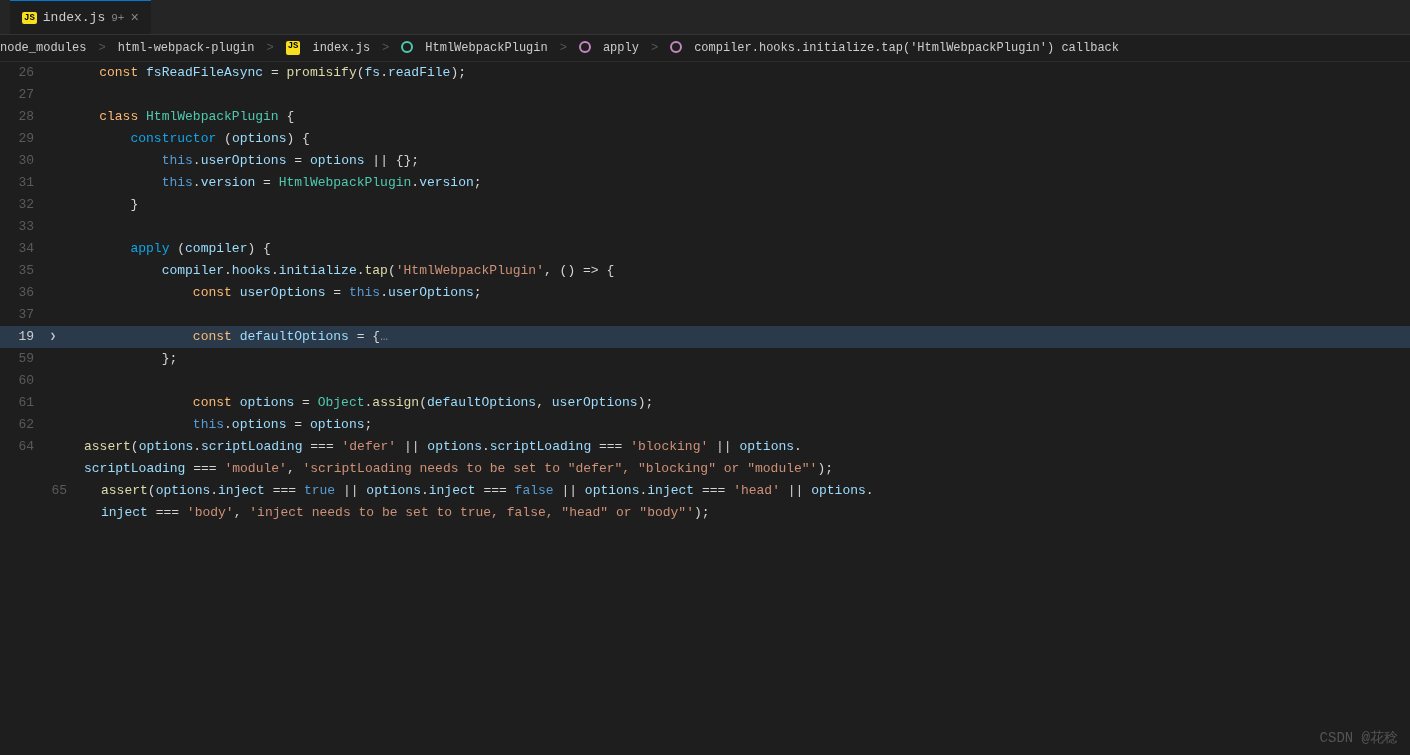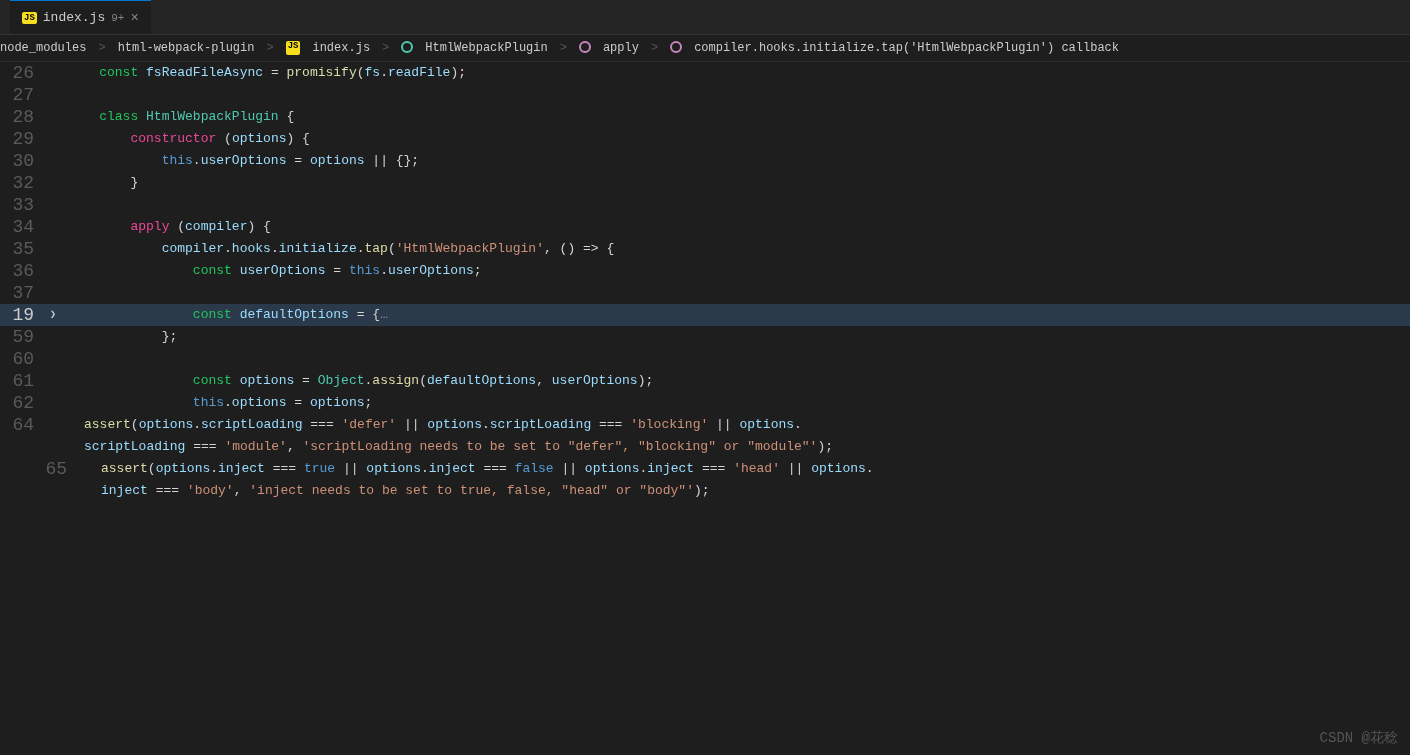"26" .line-num { font-size: 18px -> 13px }
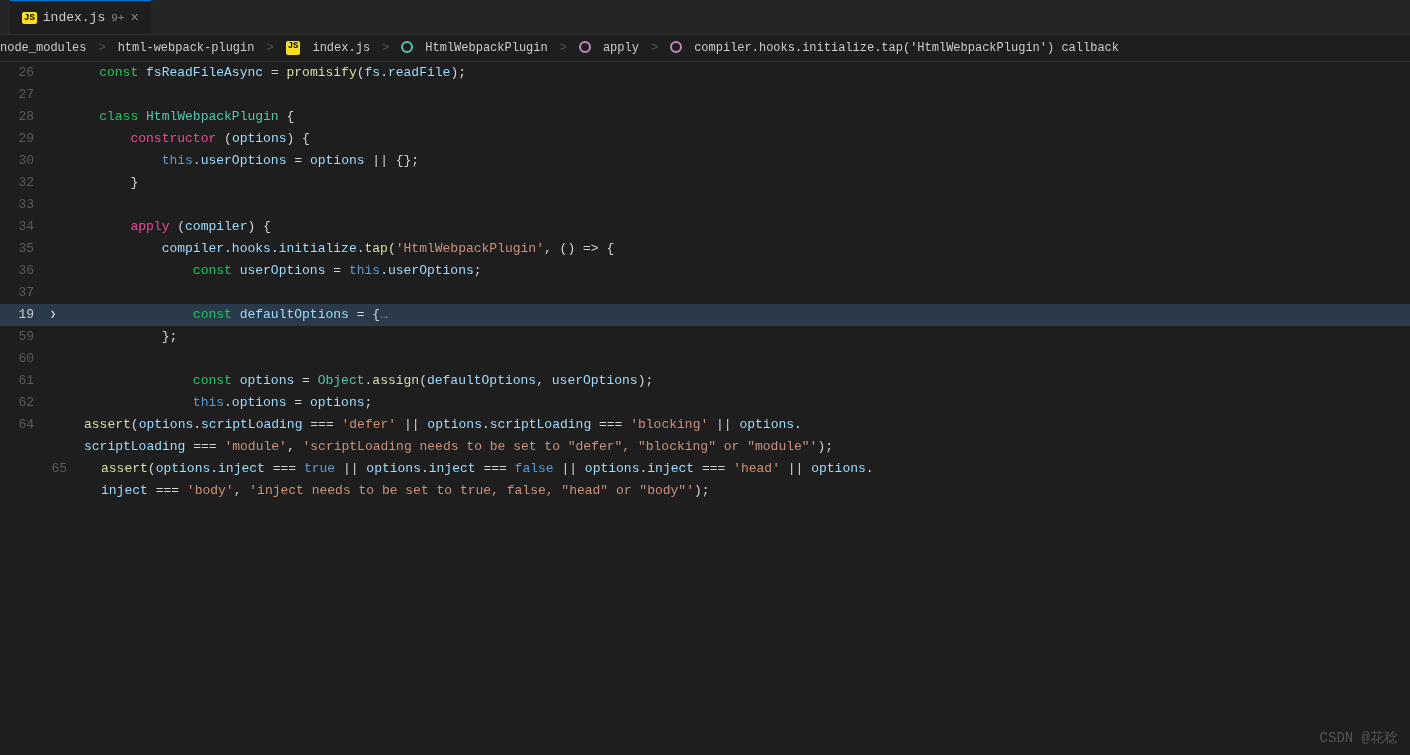"const" .kw { color: #22c55e -> #fdba74 }
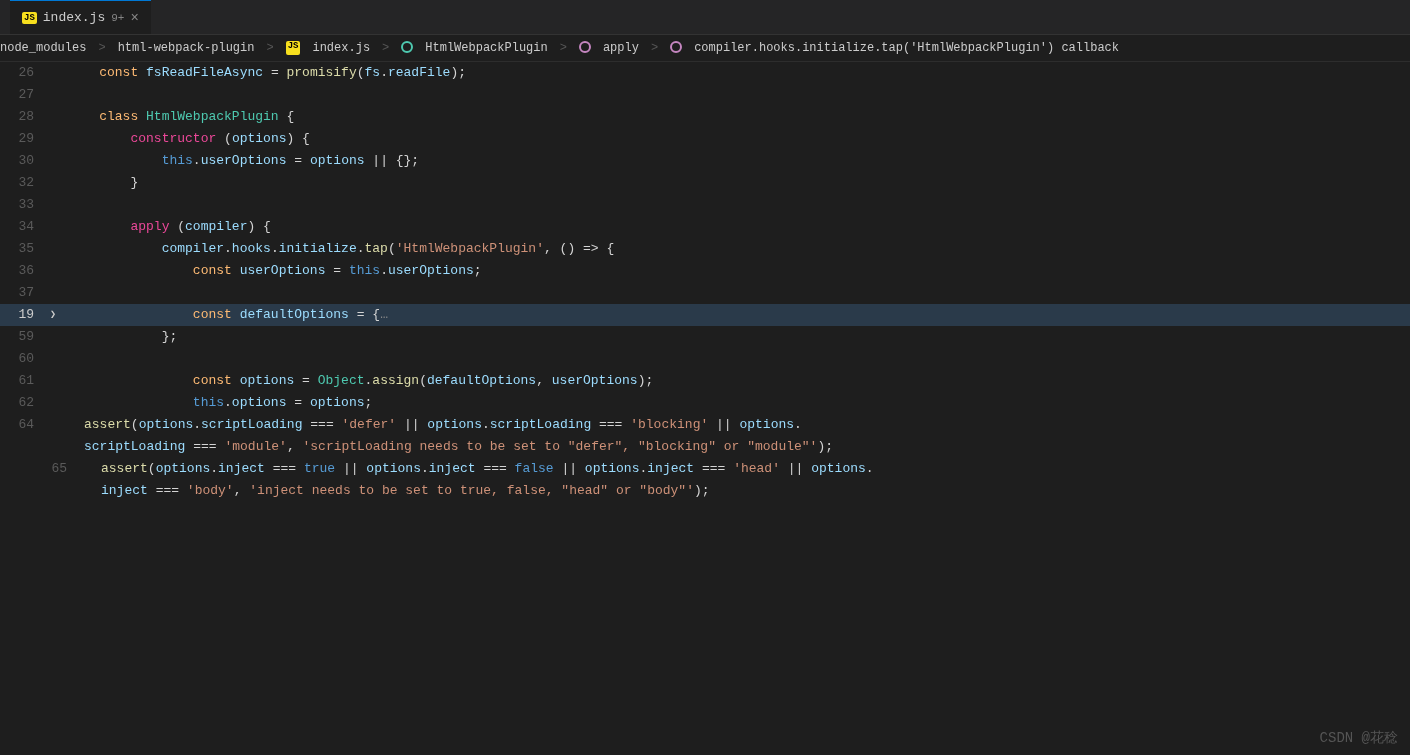"constructor" .kw2 { color: #ec4899 -> #0ea5e9 }
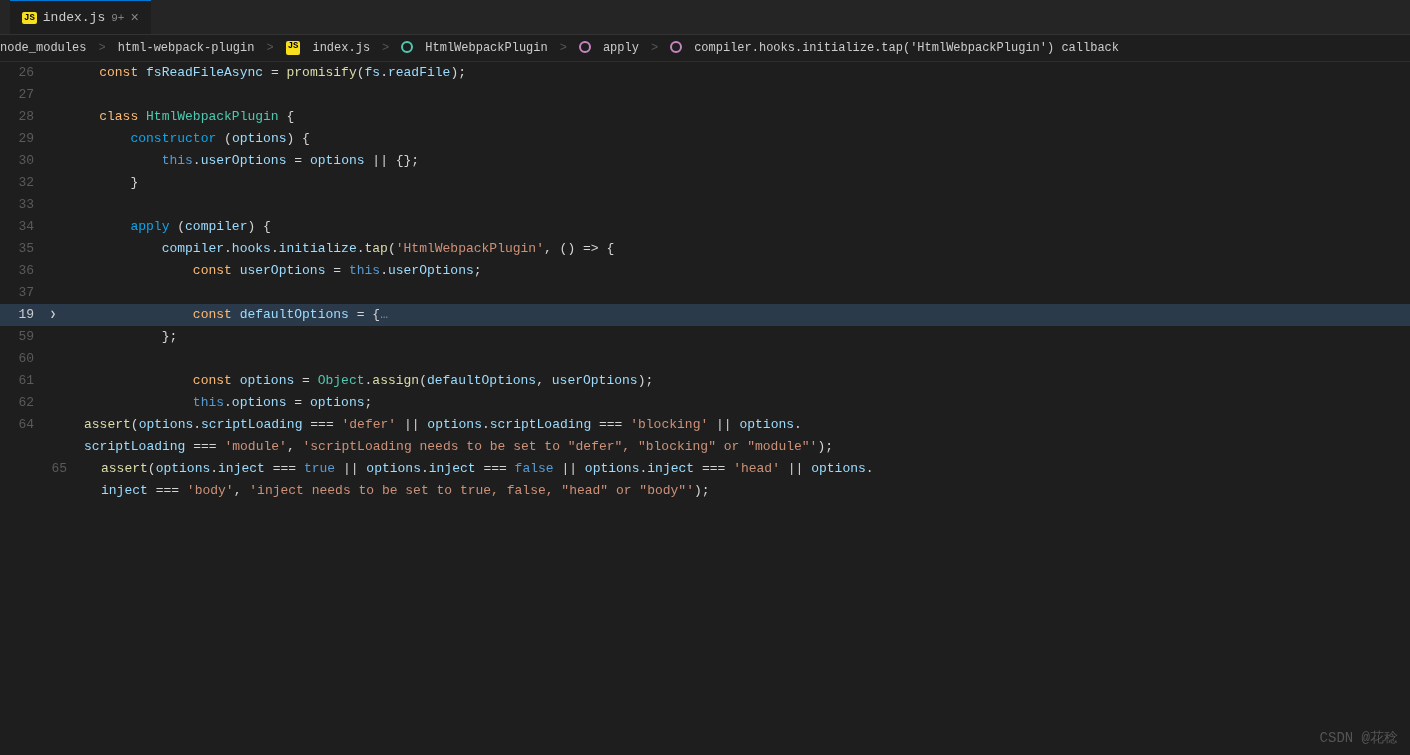"31" div.code-line { html: none -> <div> <span>31</span> <span></span> <span> <span>this</span><span>.</span><span>version</span> <span>=</span> <span>HtmlWebpackPlugin</span><span>.</span><span>version</span><span>;</span></span> </div> }
